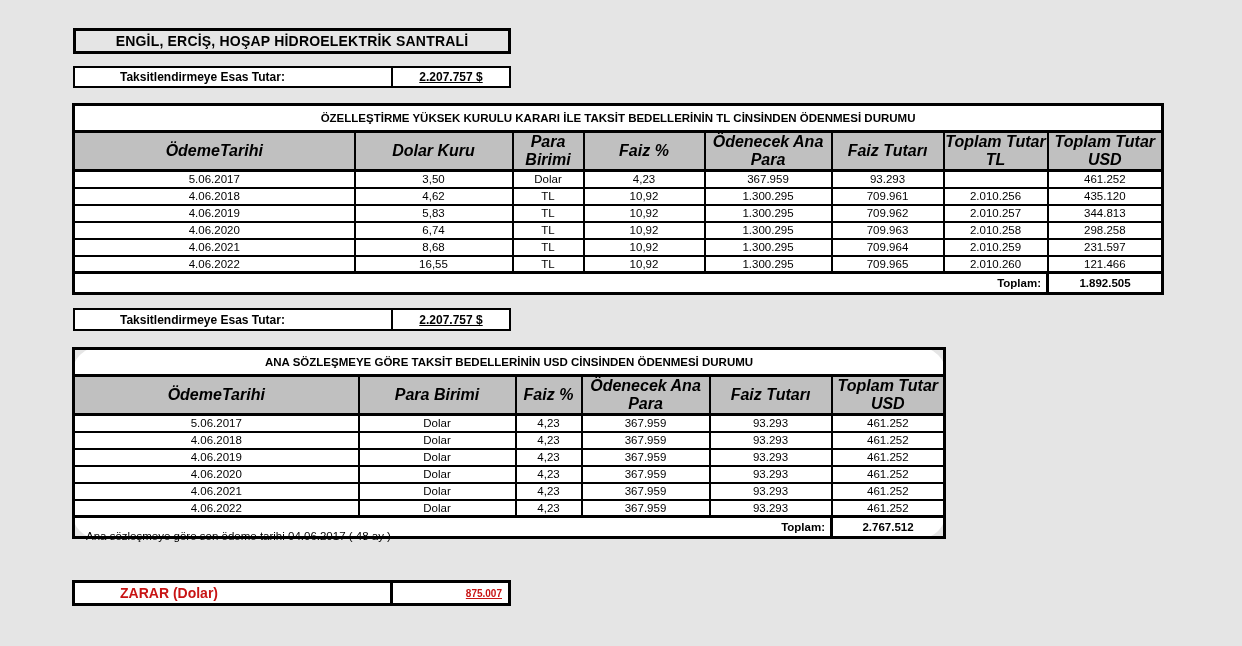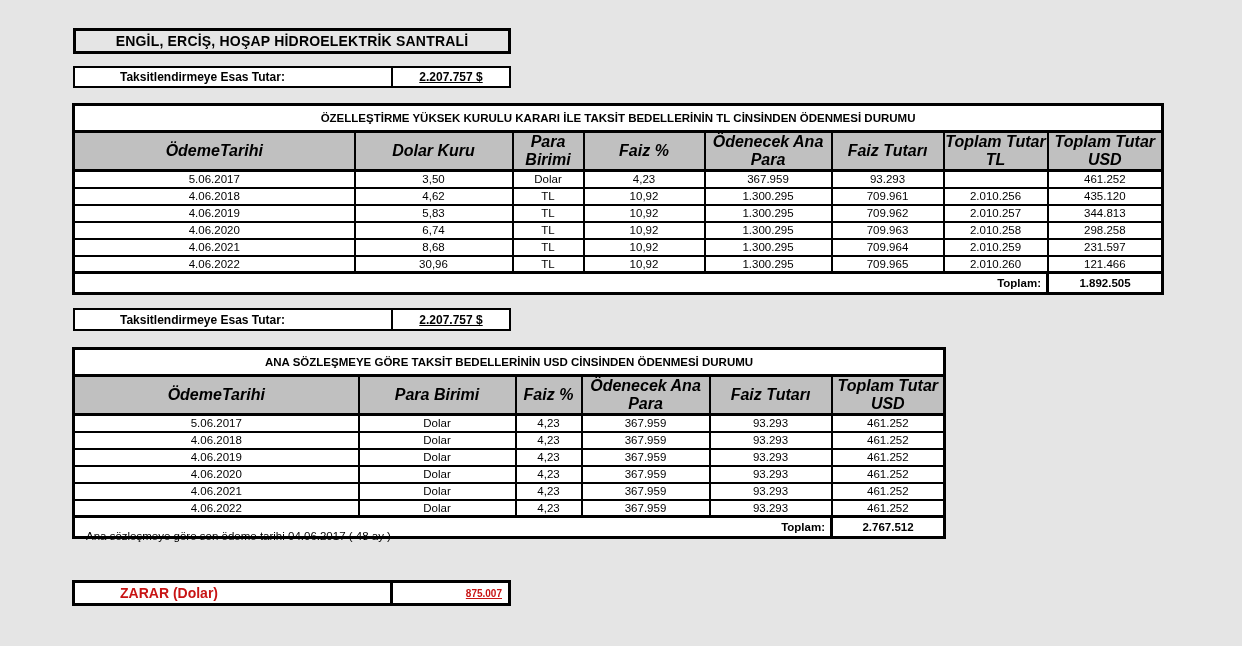"30,96" td { text: 30,96 -> 16,55 }
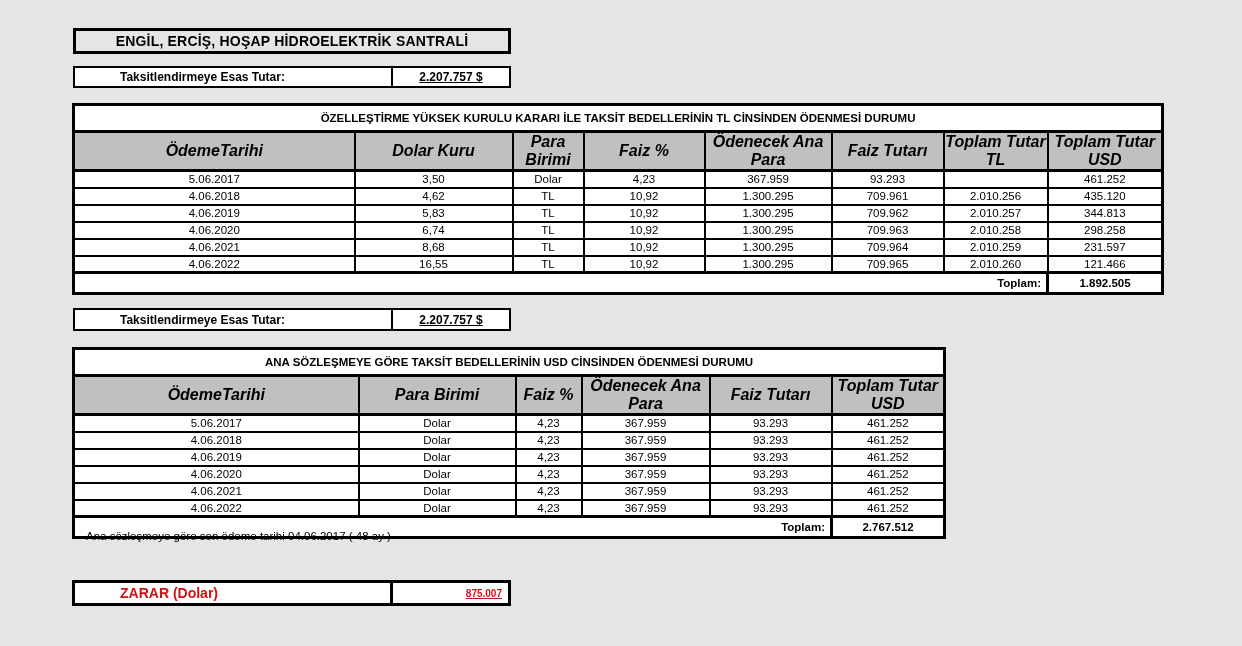"ANA SÖZLEŞMEYE GÖRE TAKSİT BEDELLERİNİN" .tbl2 { border-radius: none -> 27px }
